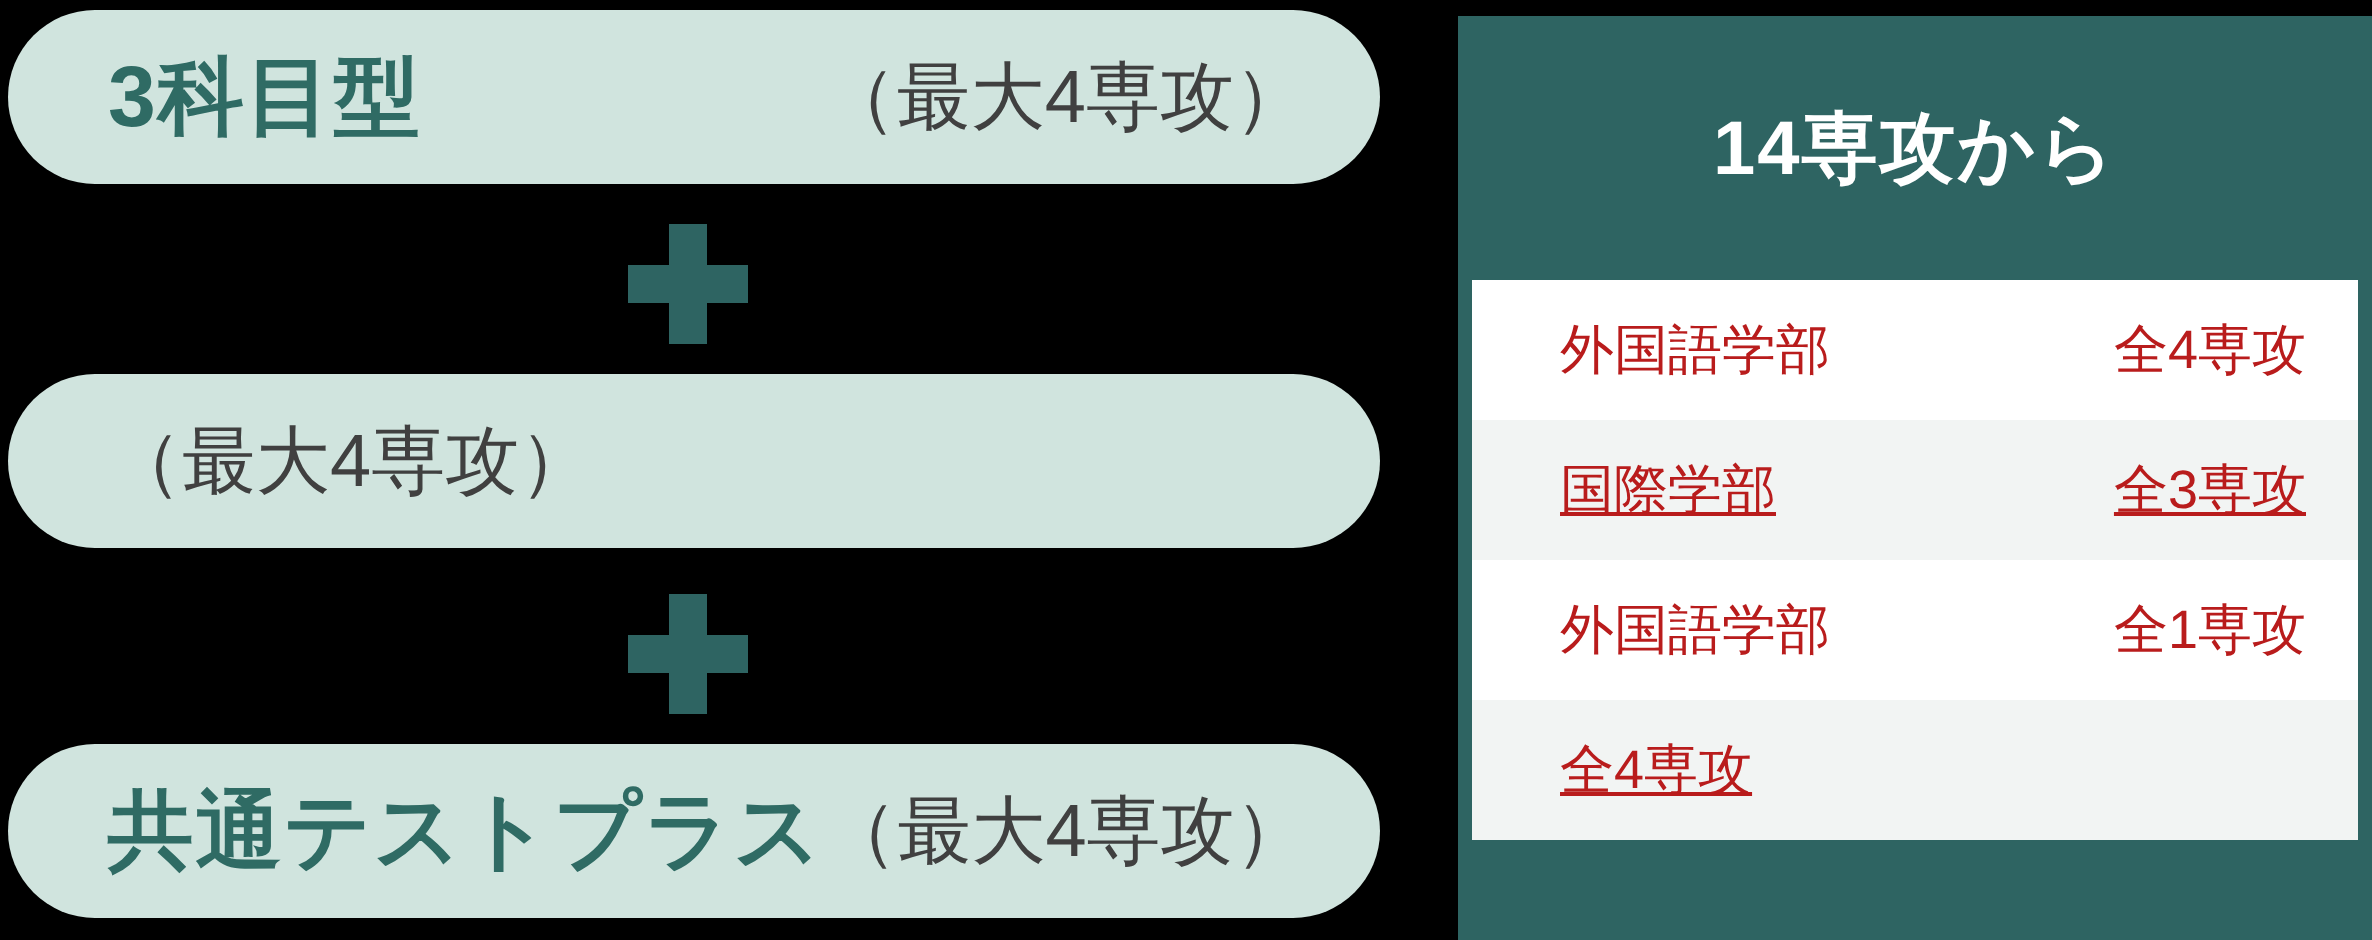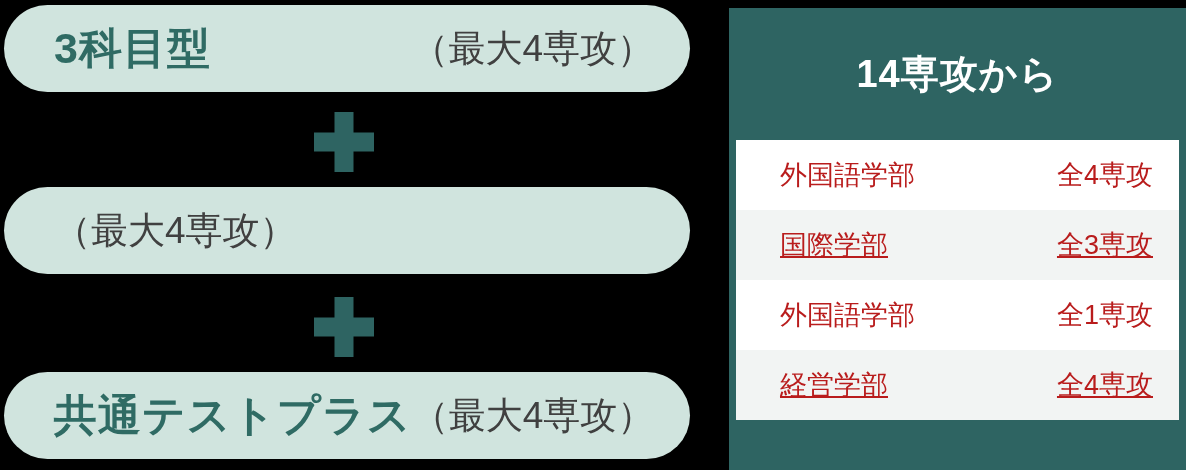"経営学部" span.faculty-name { html: <span>経営学部</span> -> none }
